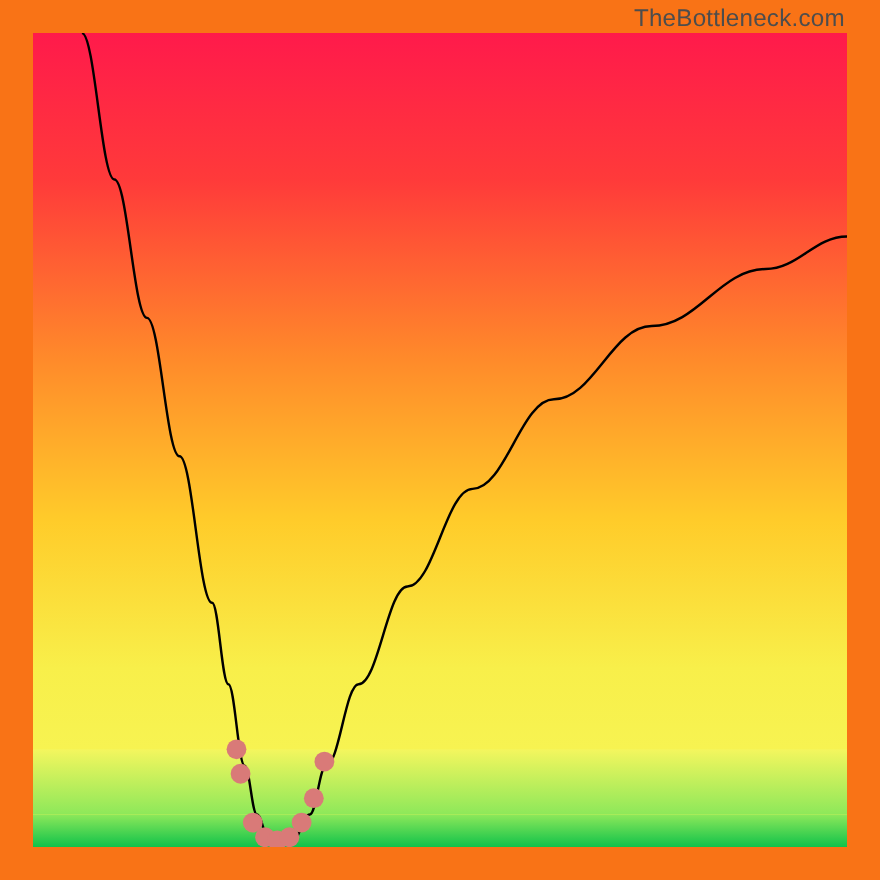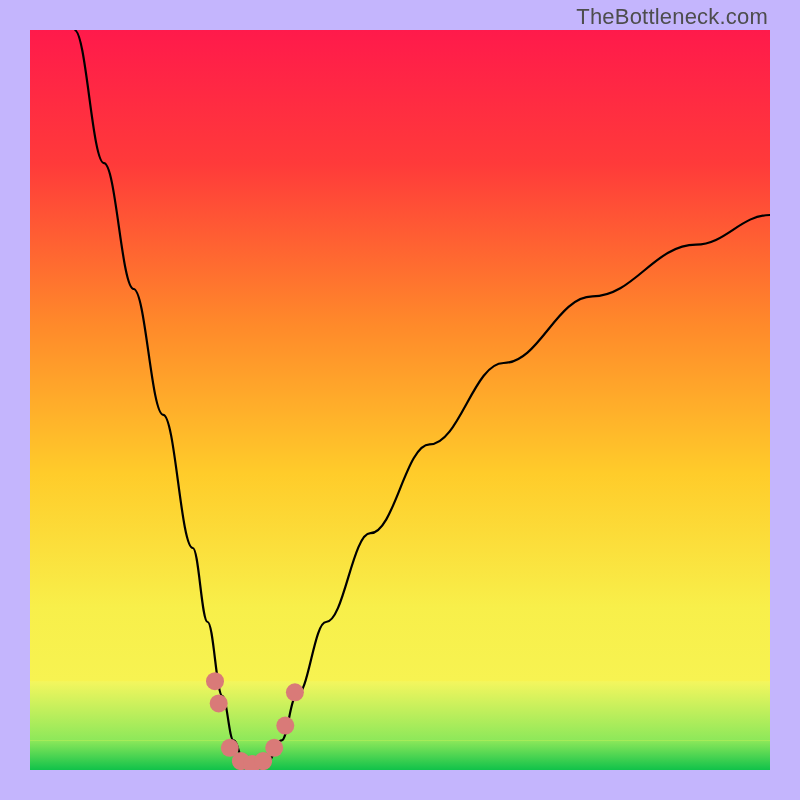"TheBottleneck.com" .frame { background: #c4b5fd -> #f97316 }
